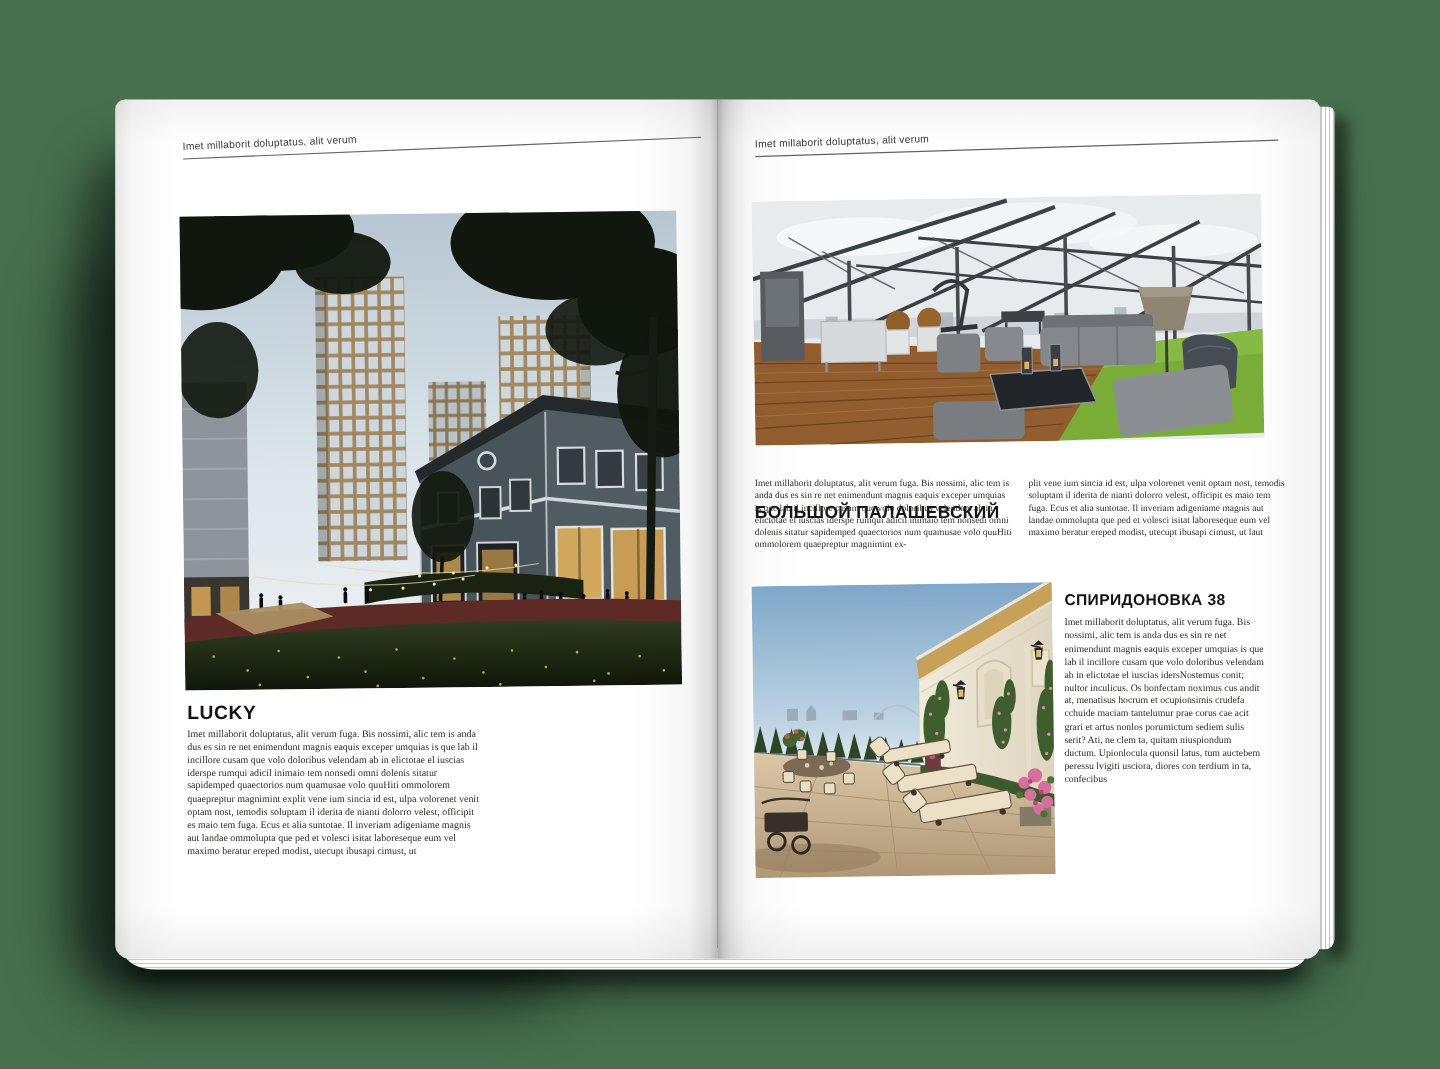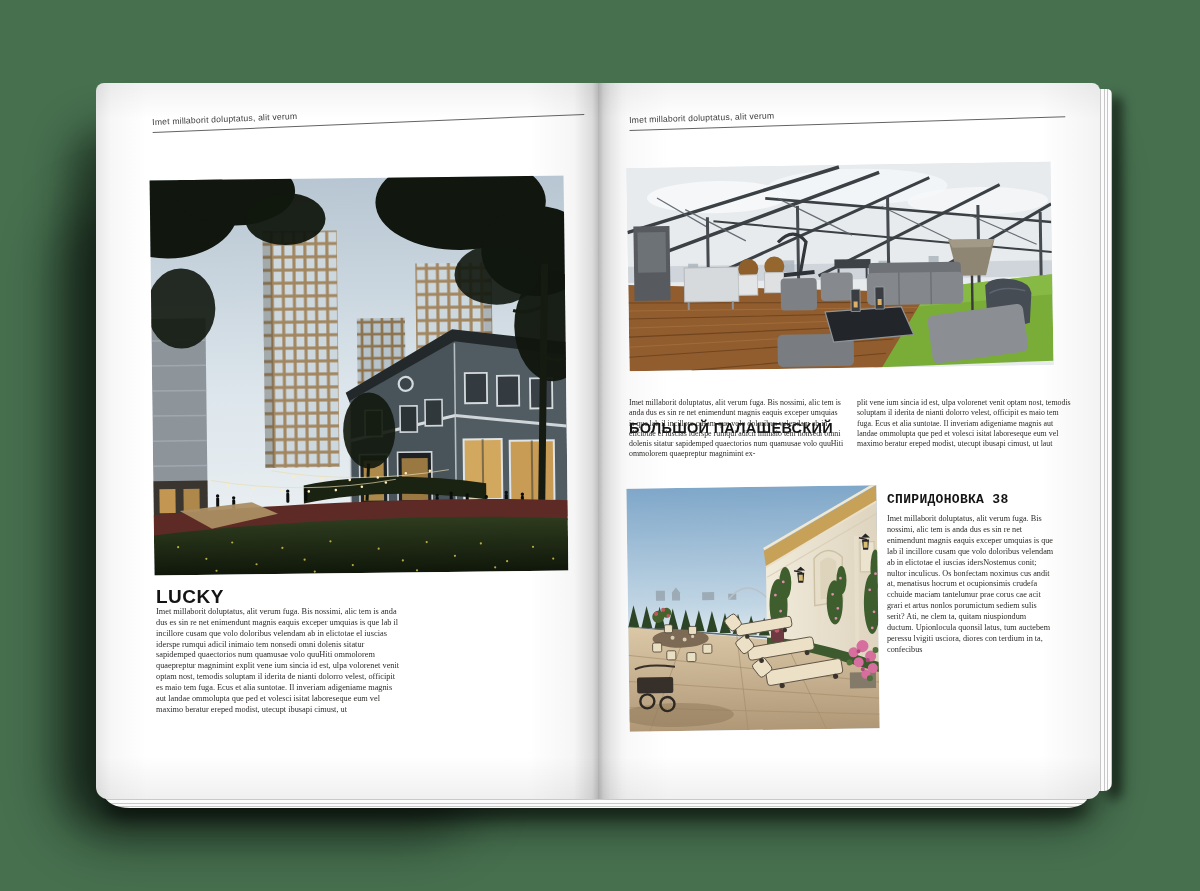"СПИРИДОНОВКА 38" .spiri-title { font-family: Liberation Mono, monospace -> none }
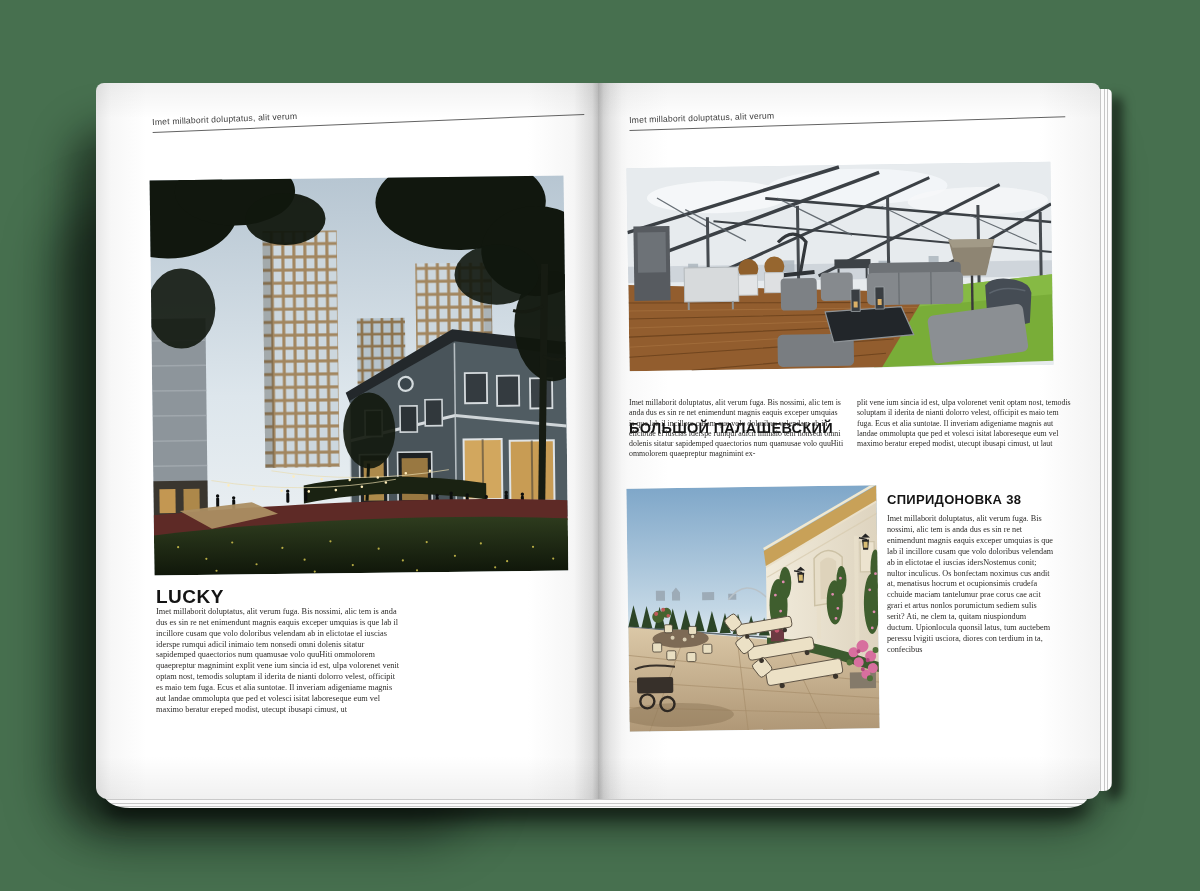"LUCKY" .lucky-title { font-size: 19px -> 16px }
